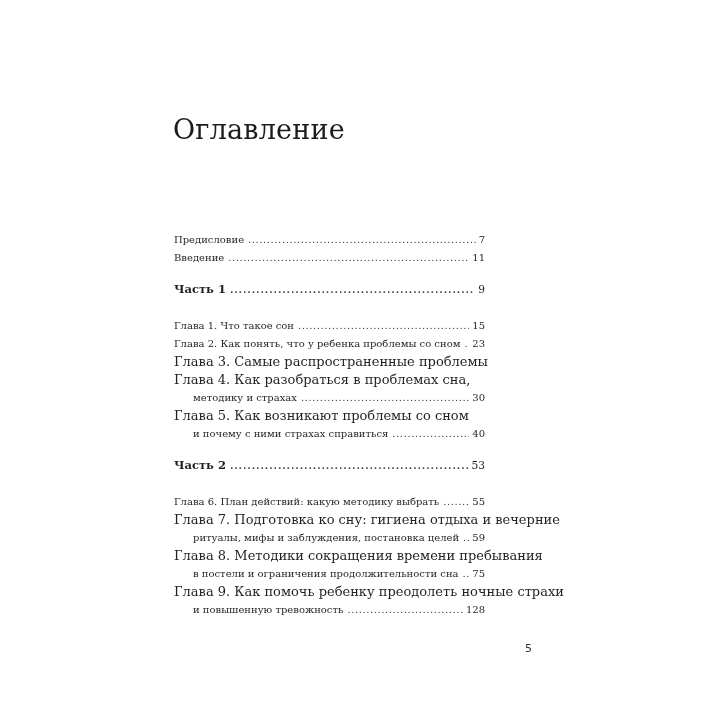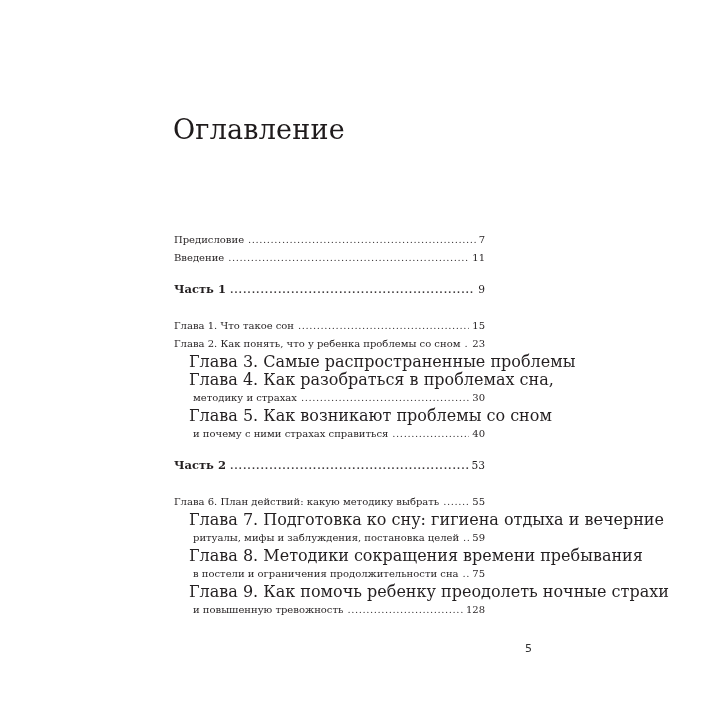"Глава 3. Самые распространенные проблемы" .line-only { font-size: 16px -> 13px; margin-left: 15px -> none }
